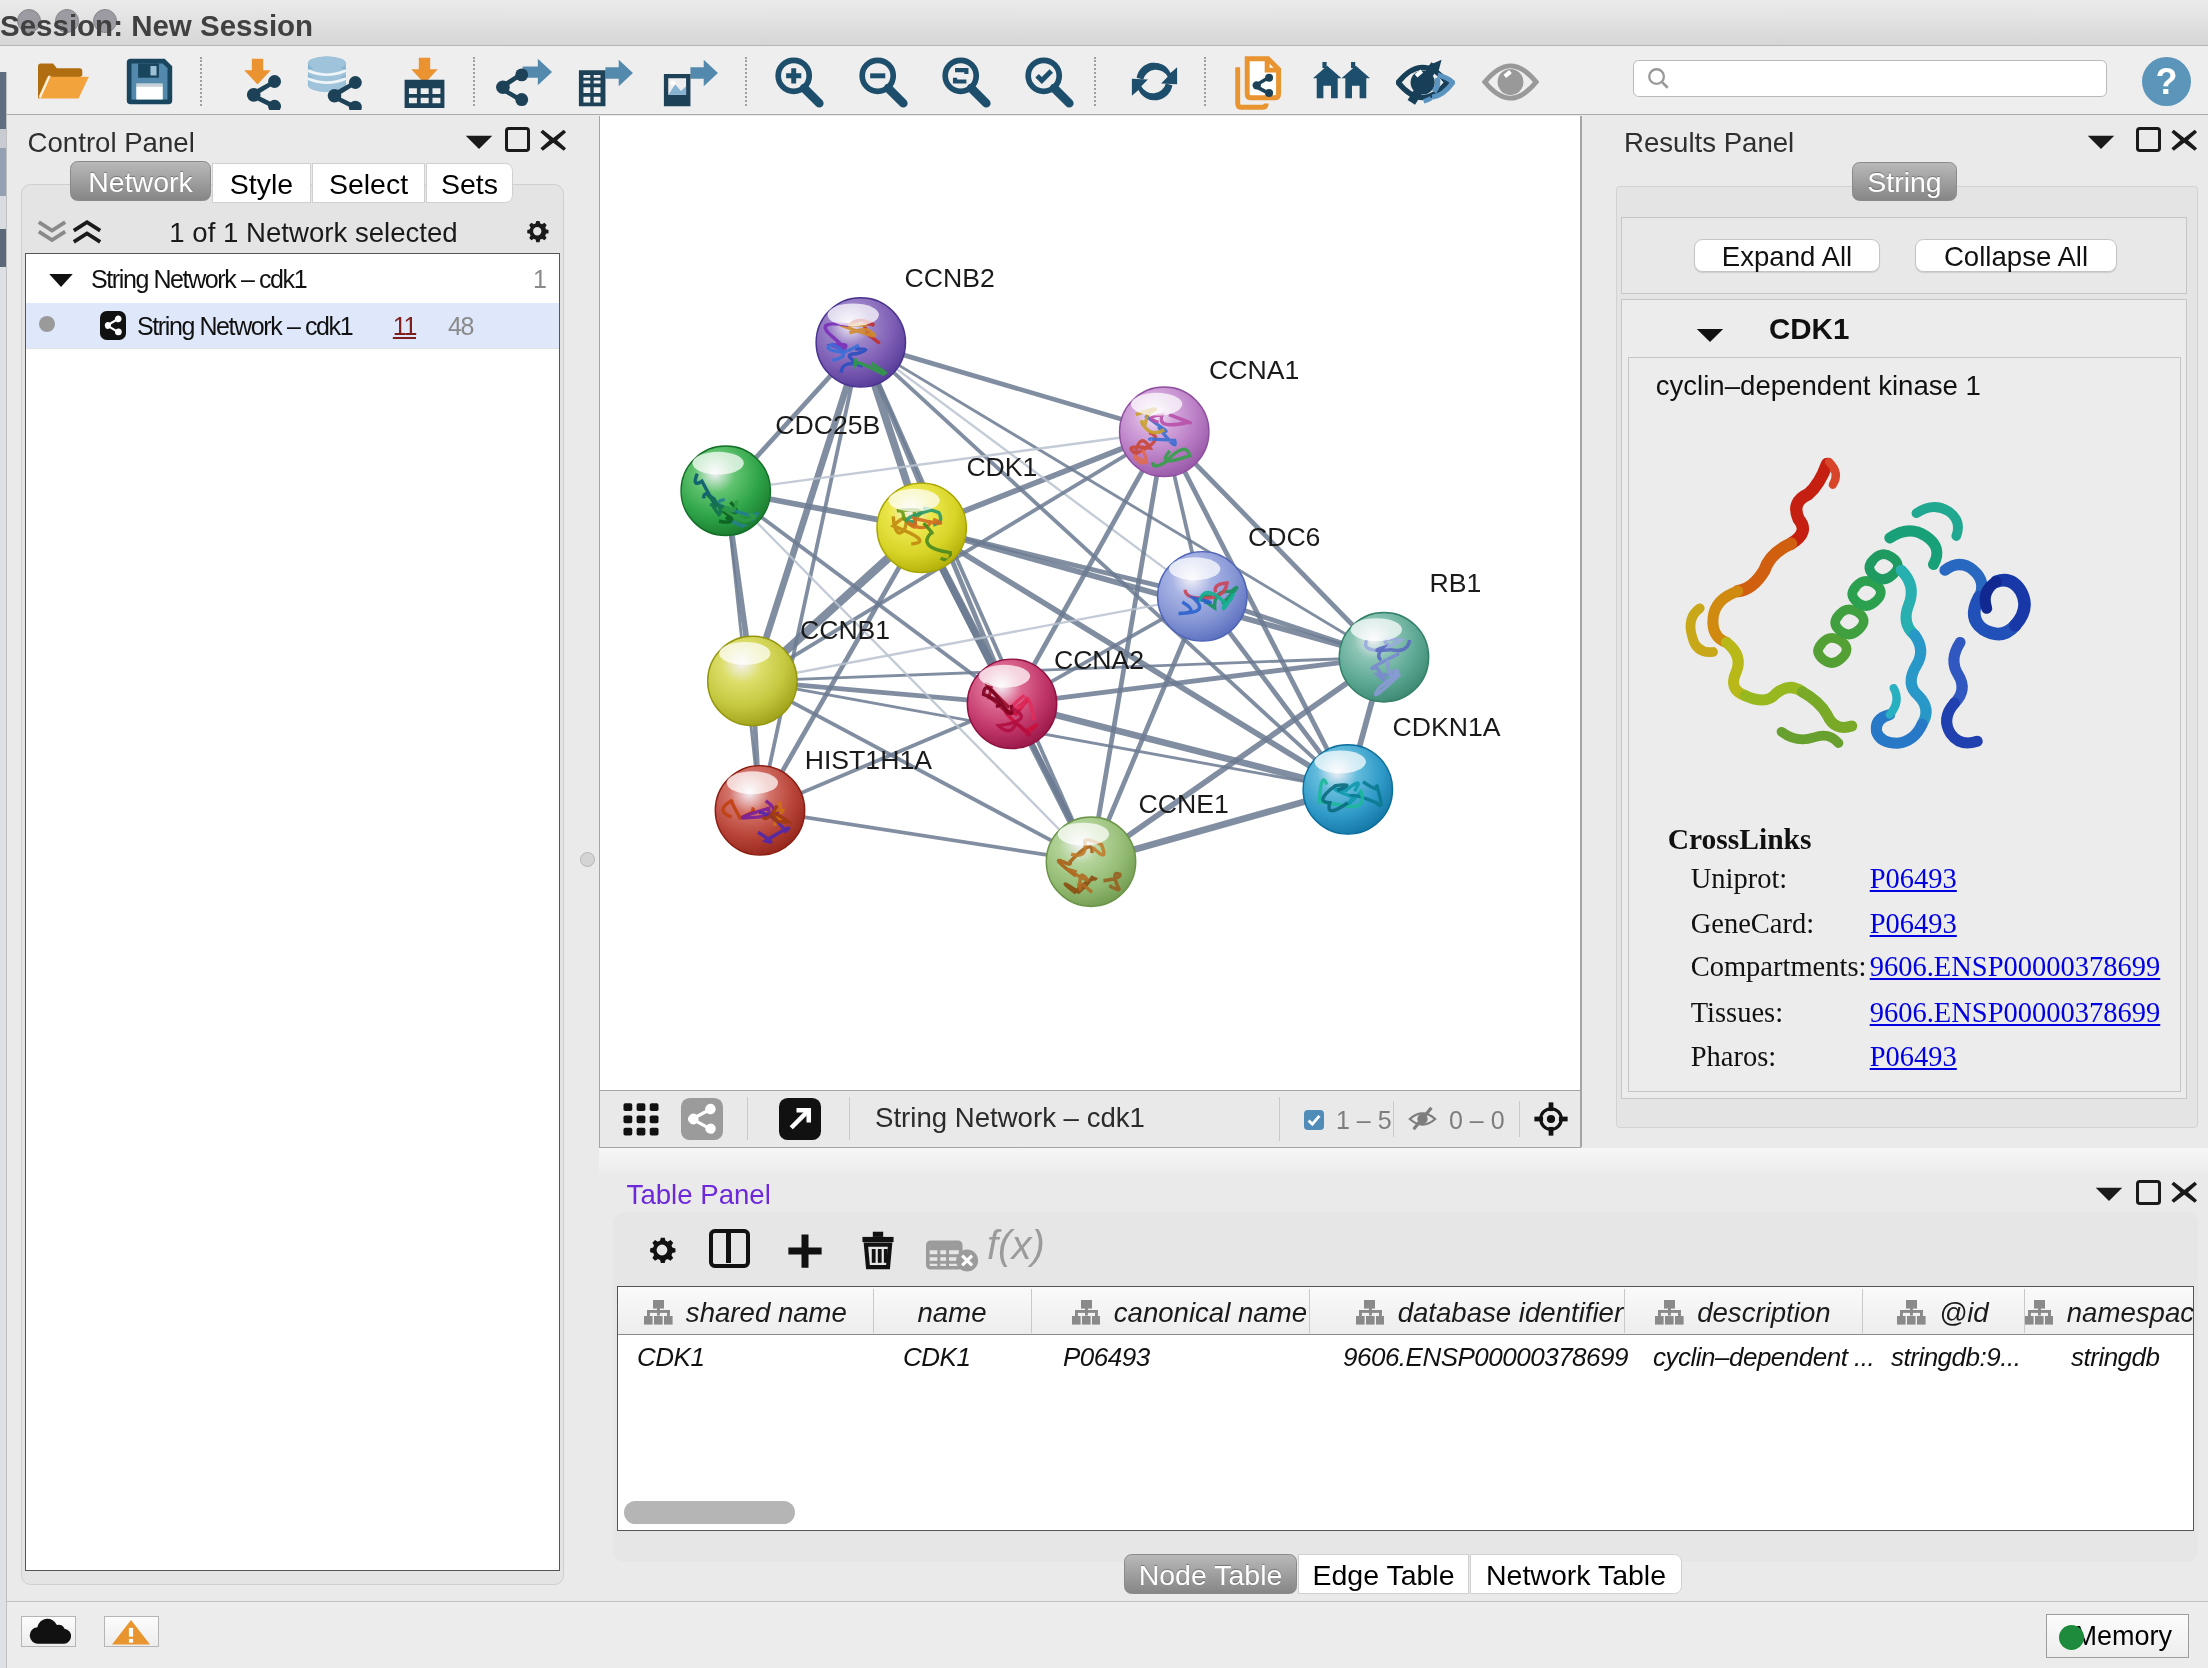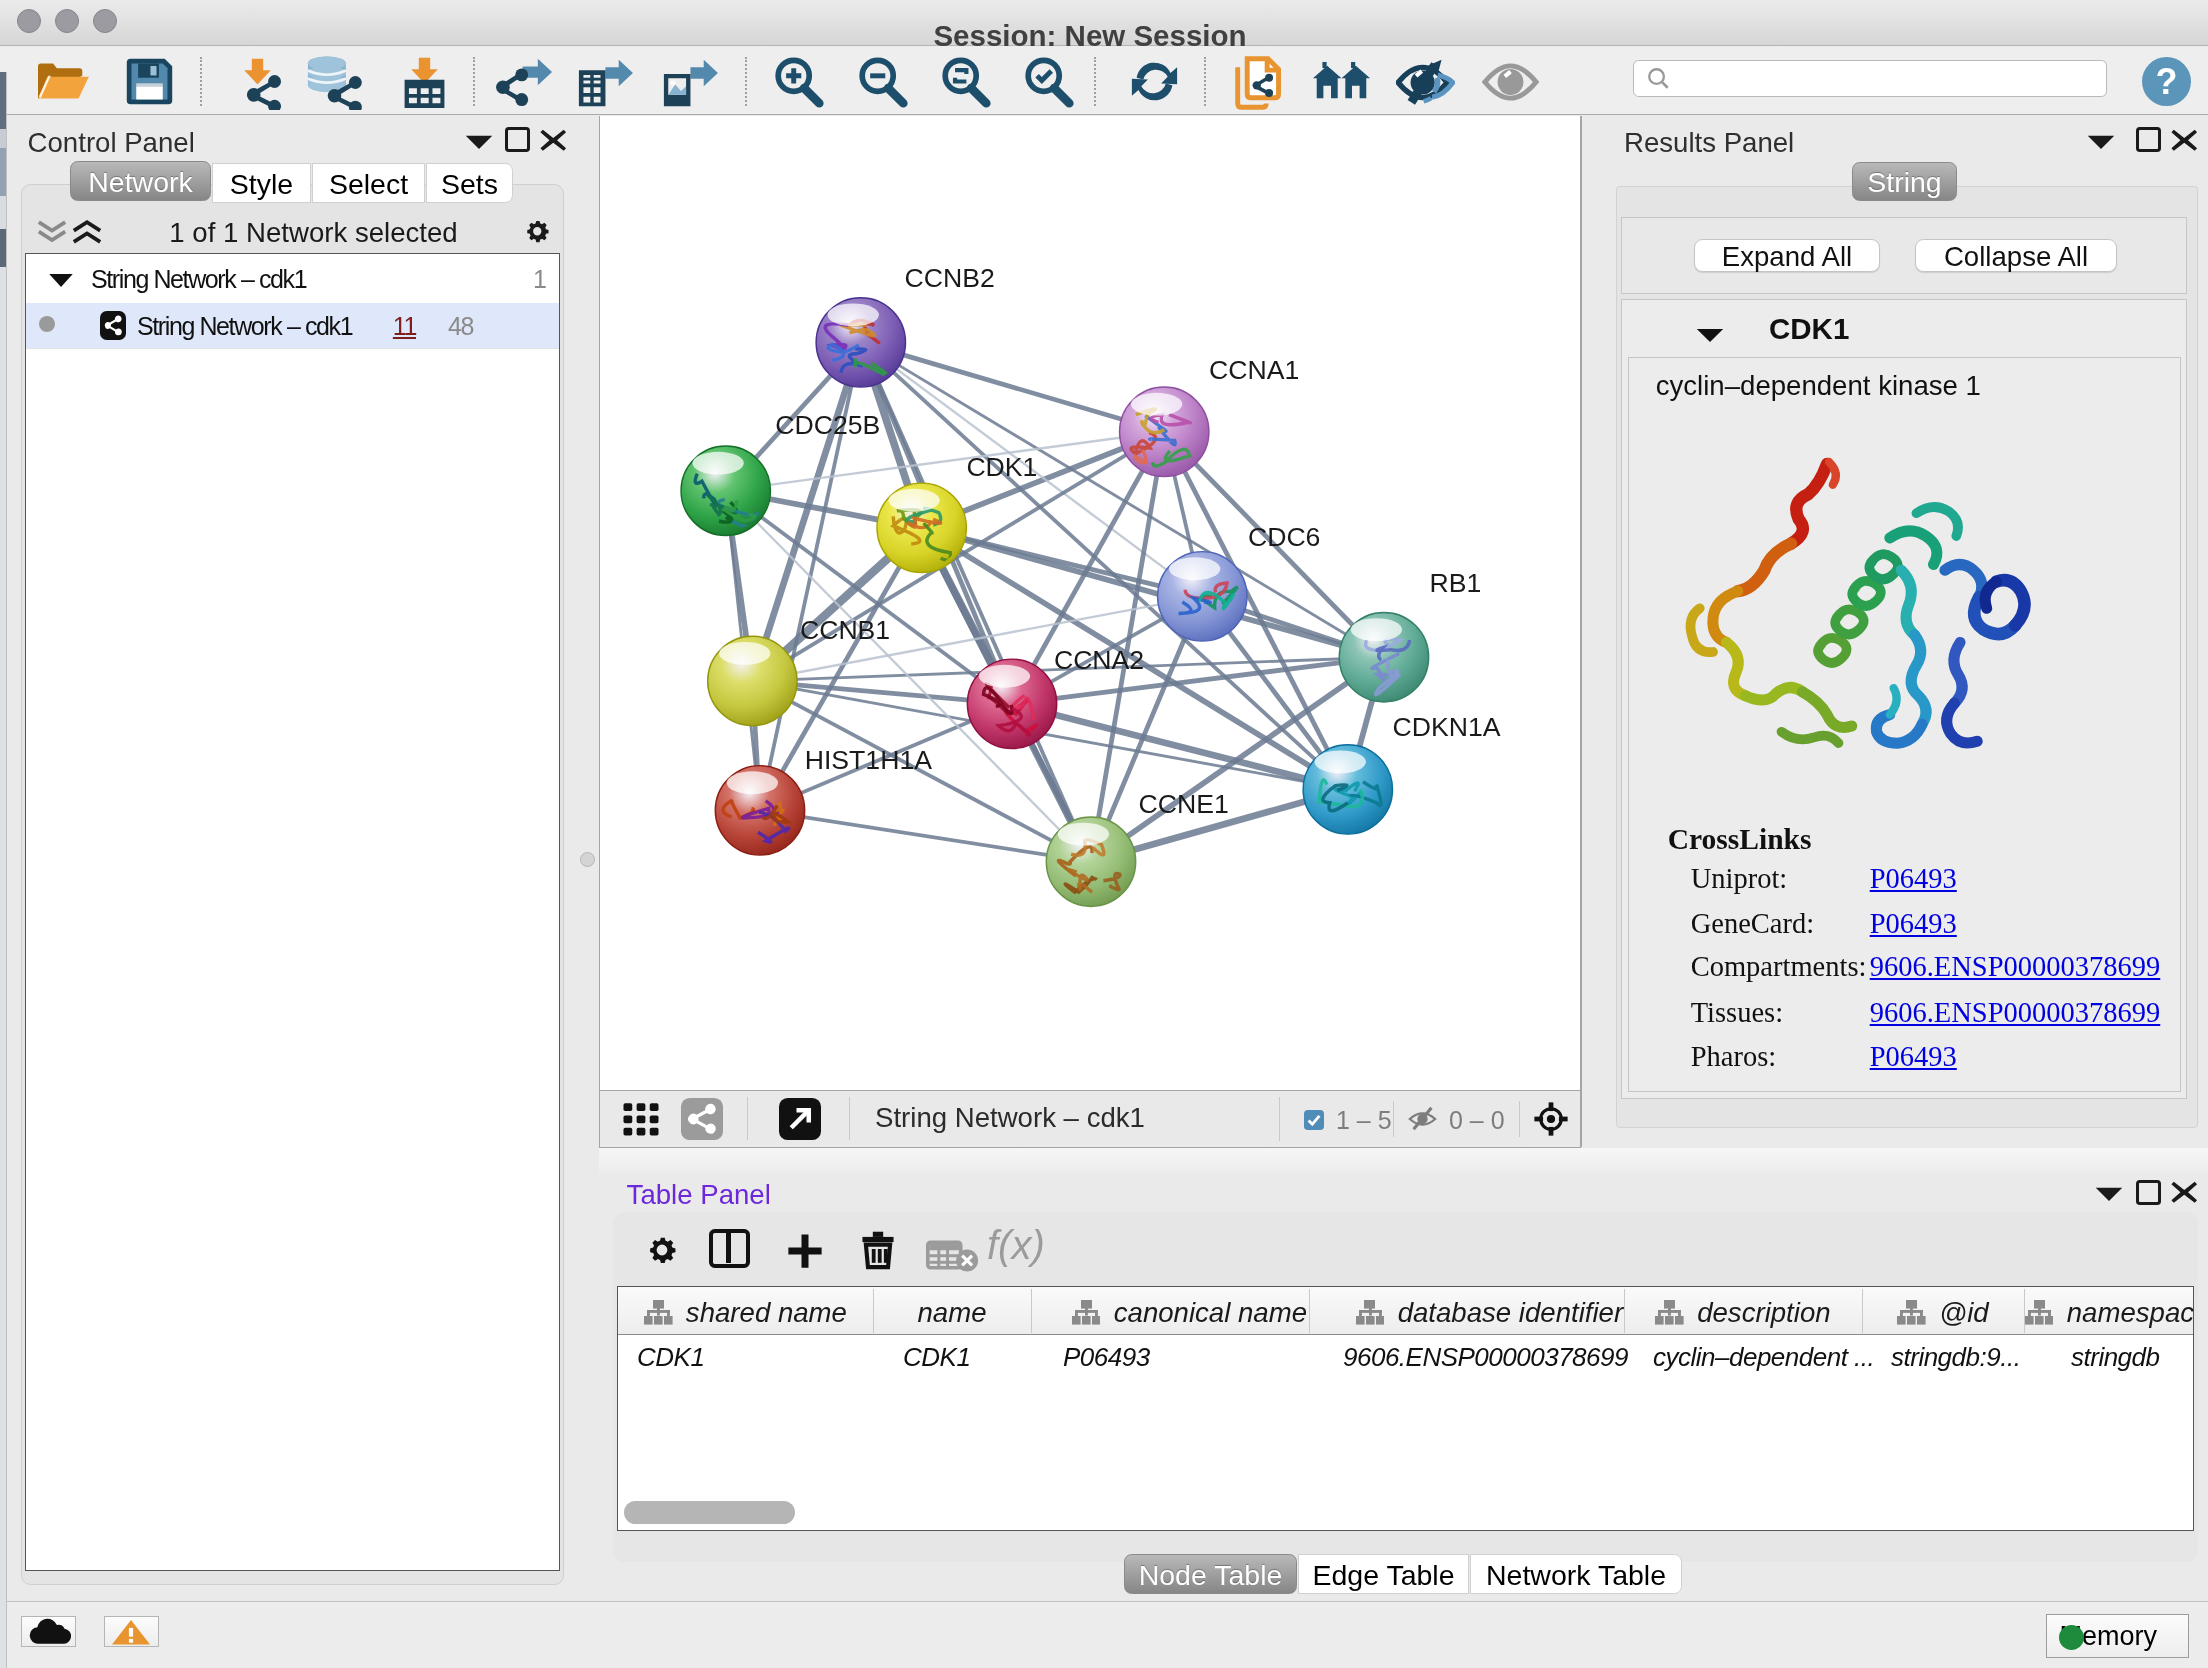"Session: New Session" #title-text { text-align: center -> left; top: 19px -> 9px }
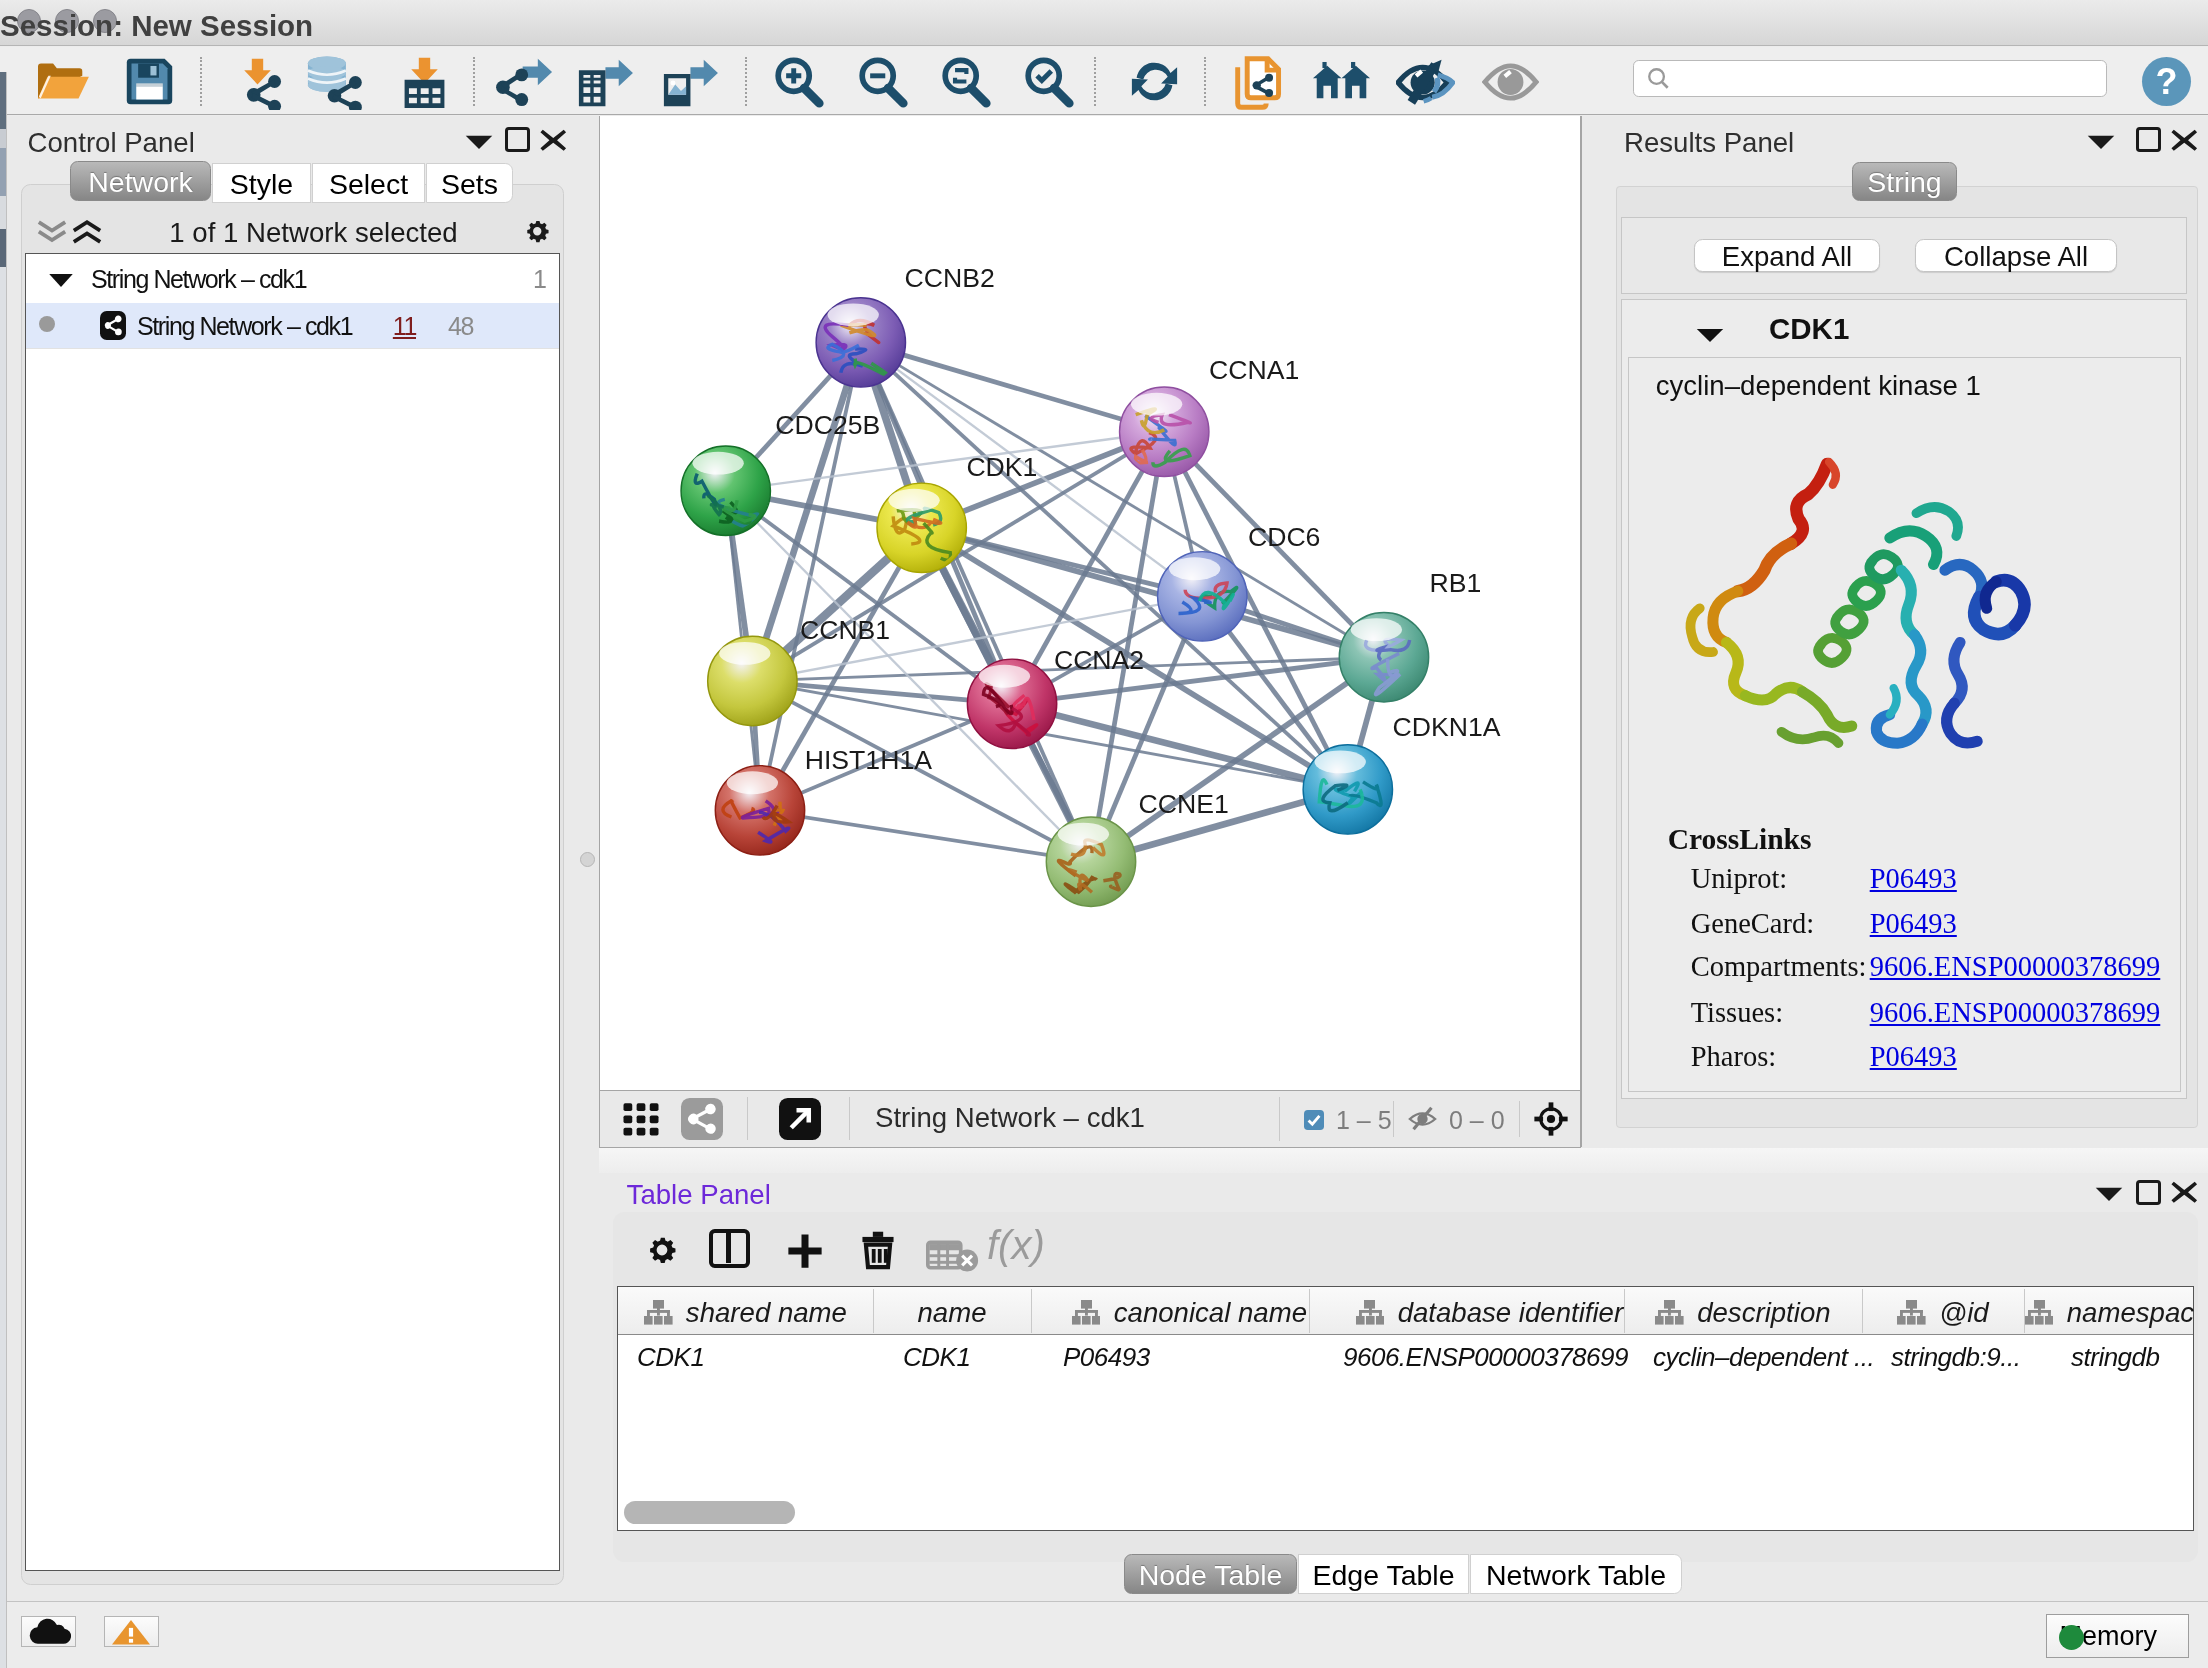"Memory" #memorybtn { padding-right: 31px -> 16px }
